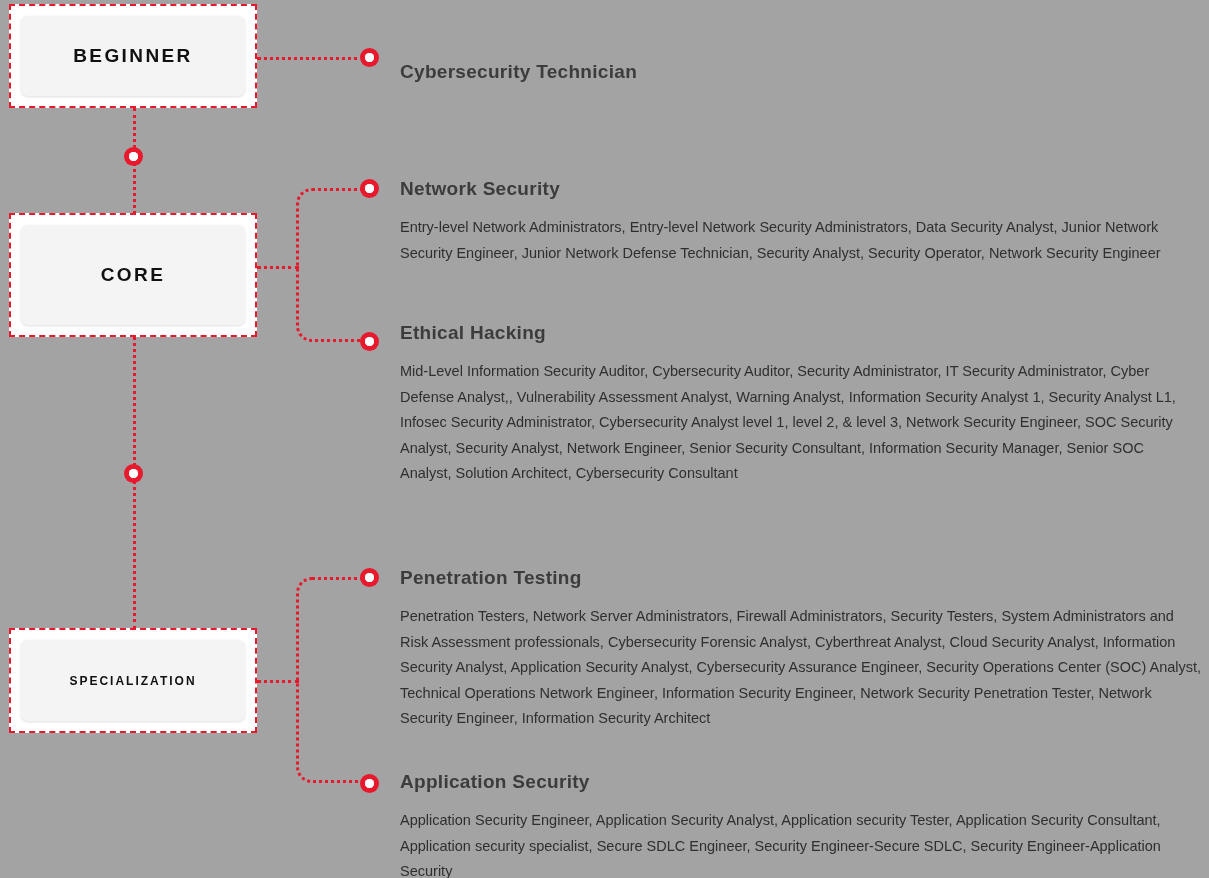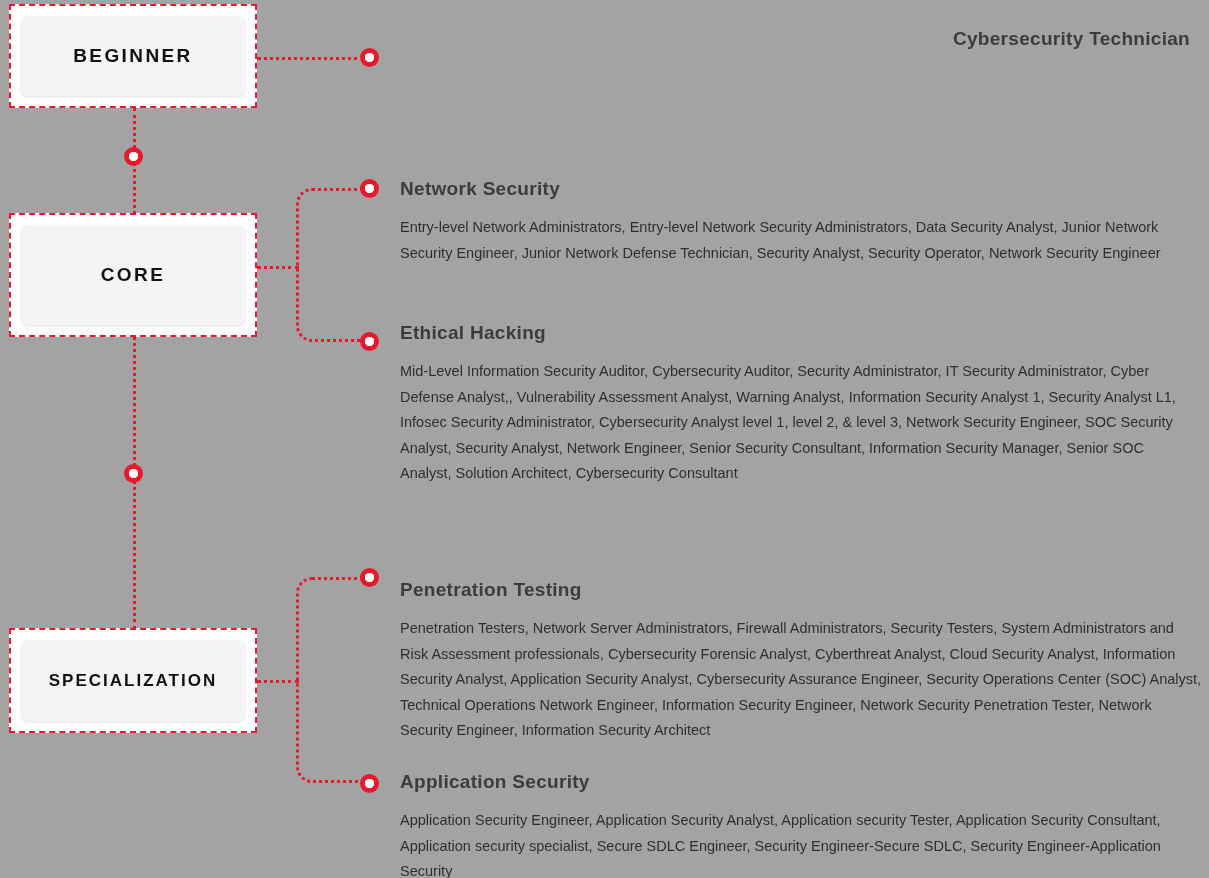"Cybersecurity Technician" div.section { text-align: right -> none; top: 28px -> 61px }
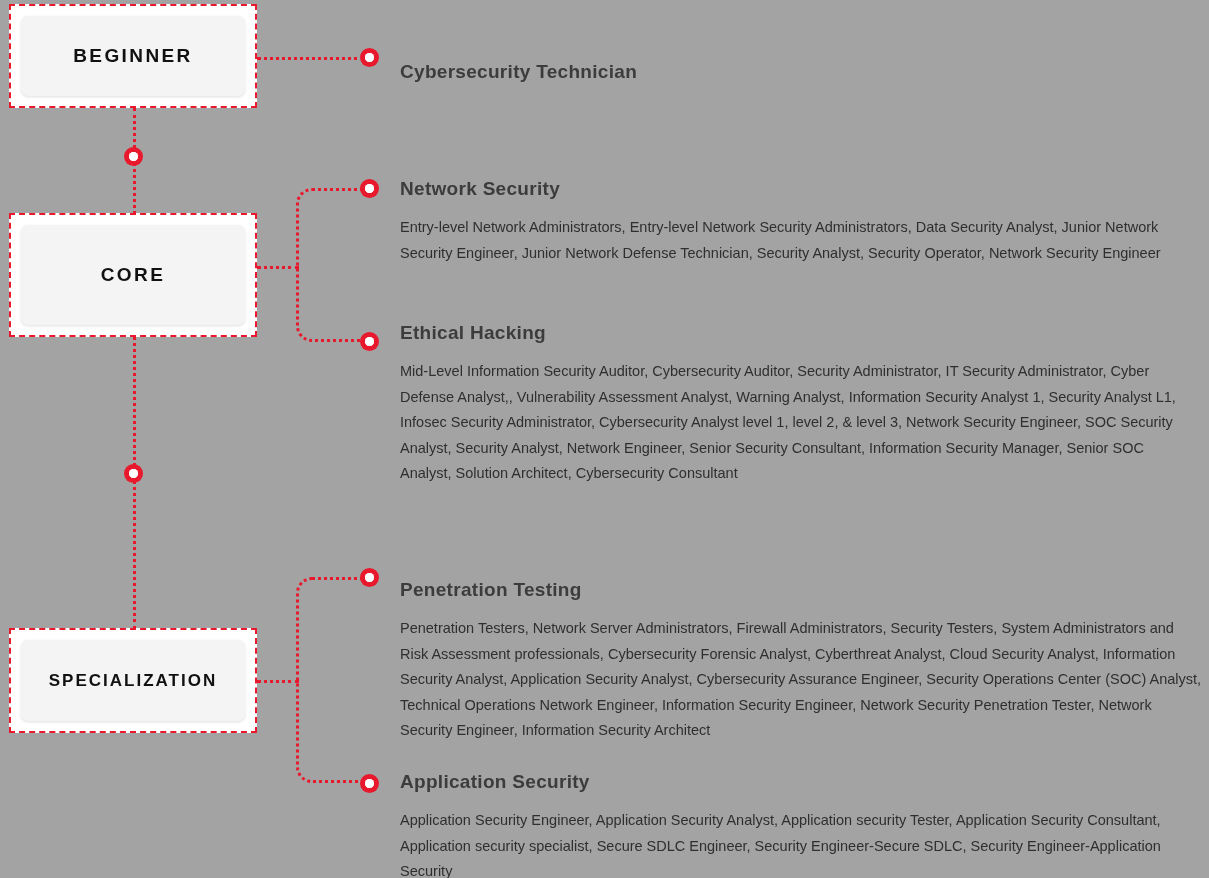"Penetration Testing" div.section { margin-top: 12px -> none }
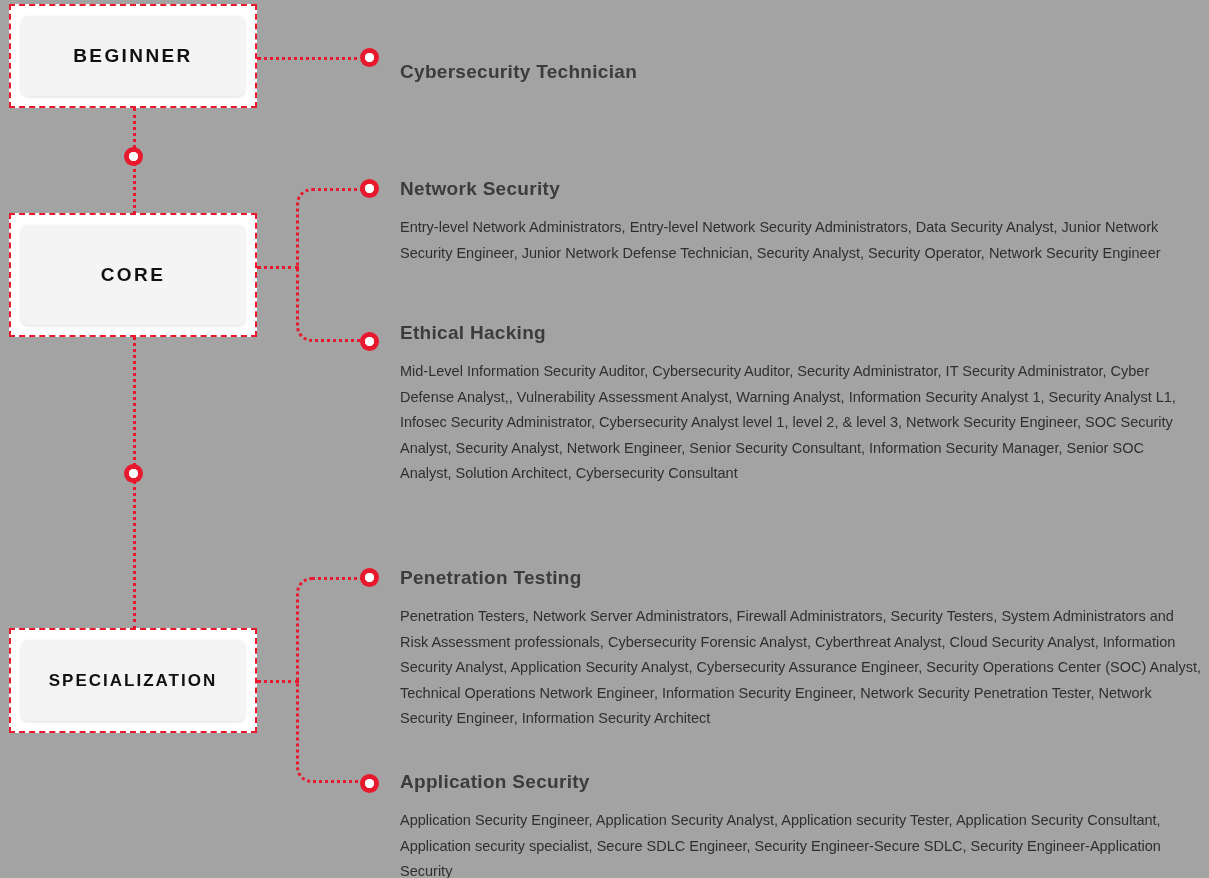"SPECIALIZATION" .level-label.sm { font-size: 17px -> 12px }
